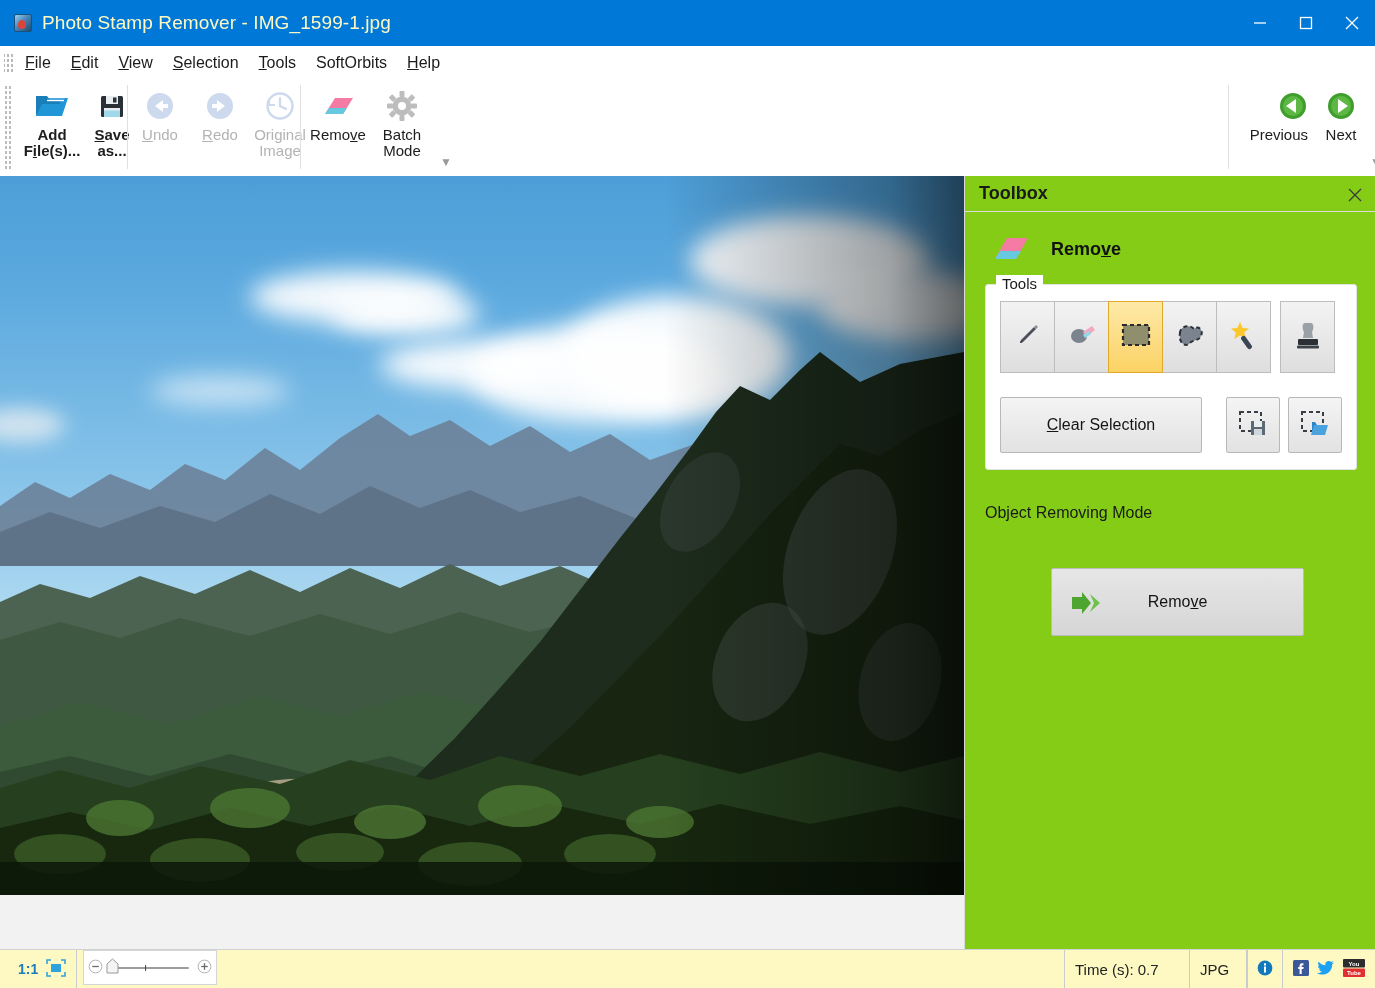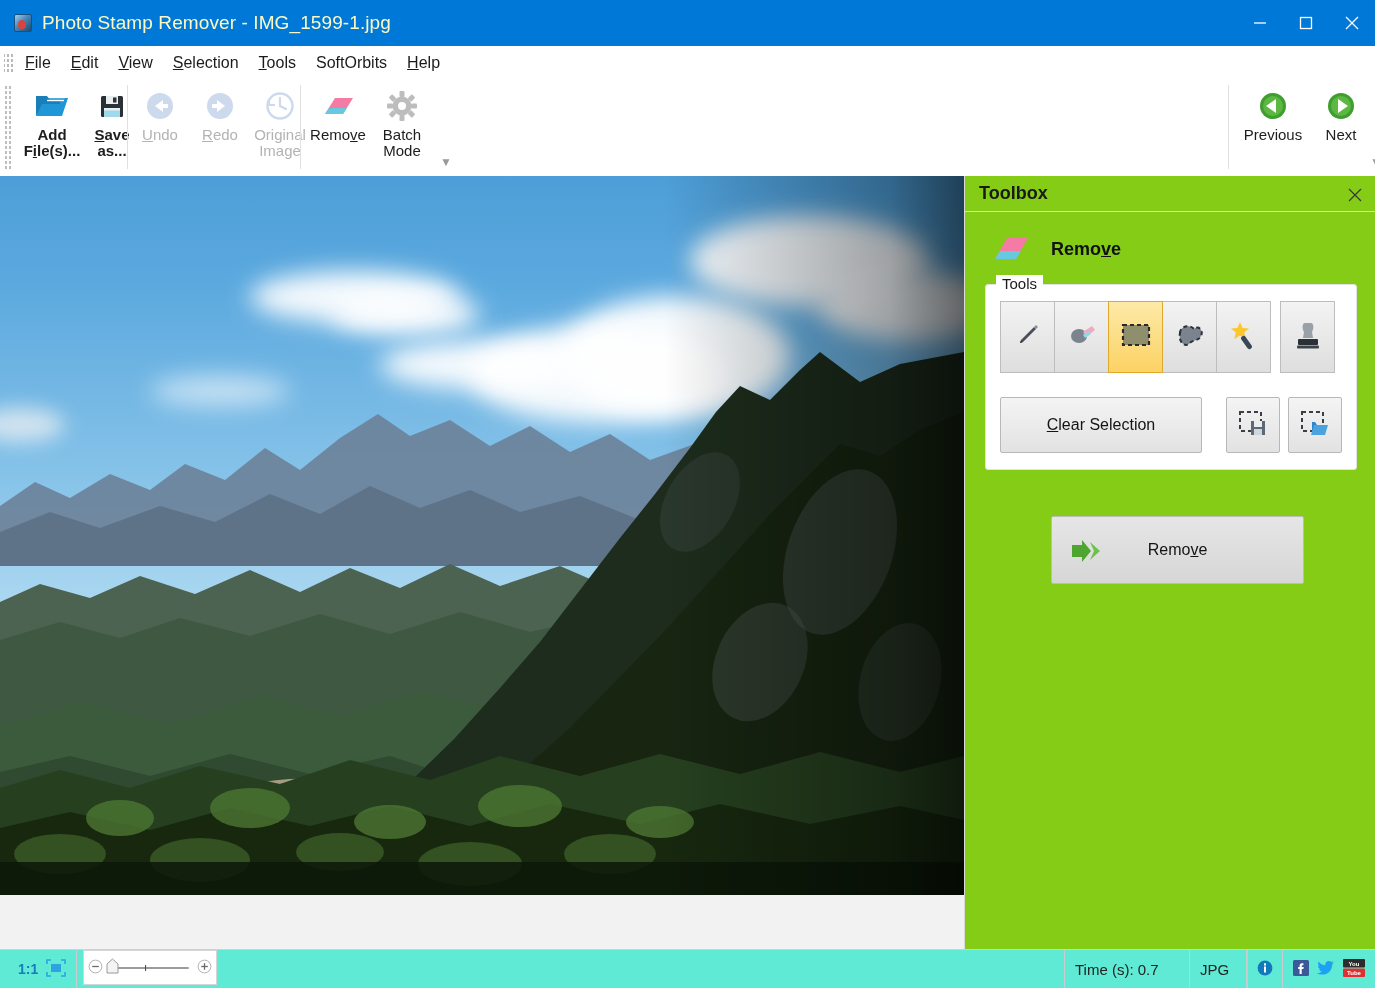"Previous" div.rib-btn { align-items: none -> flex-end }
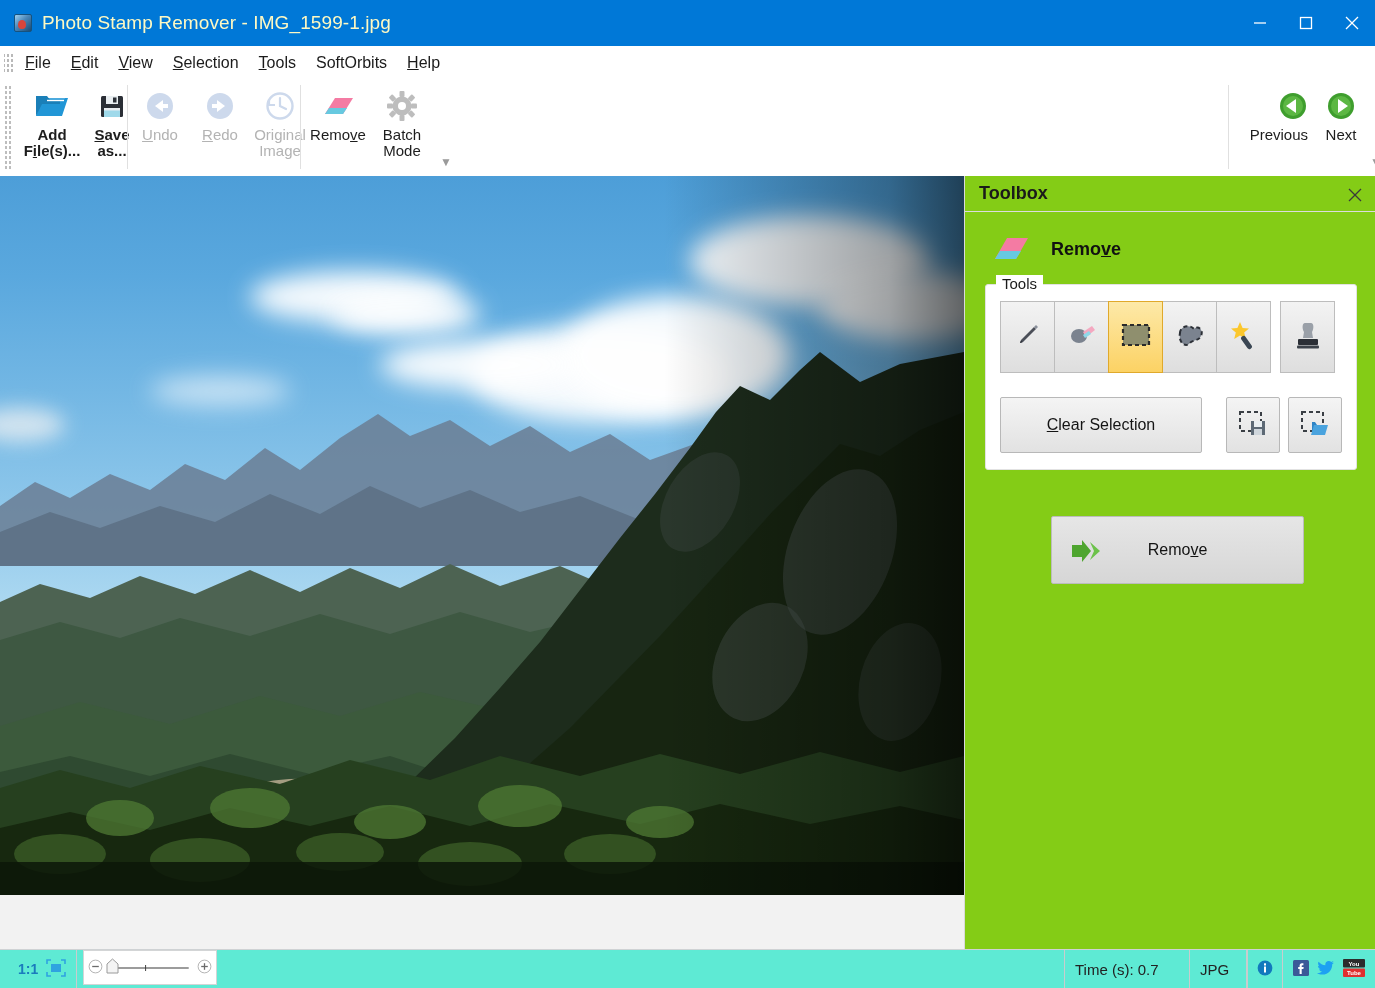"Object Removing Mode" div.mode-label { html: none -> <div>Object Removing Mode</div> }
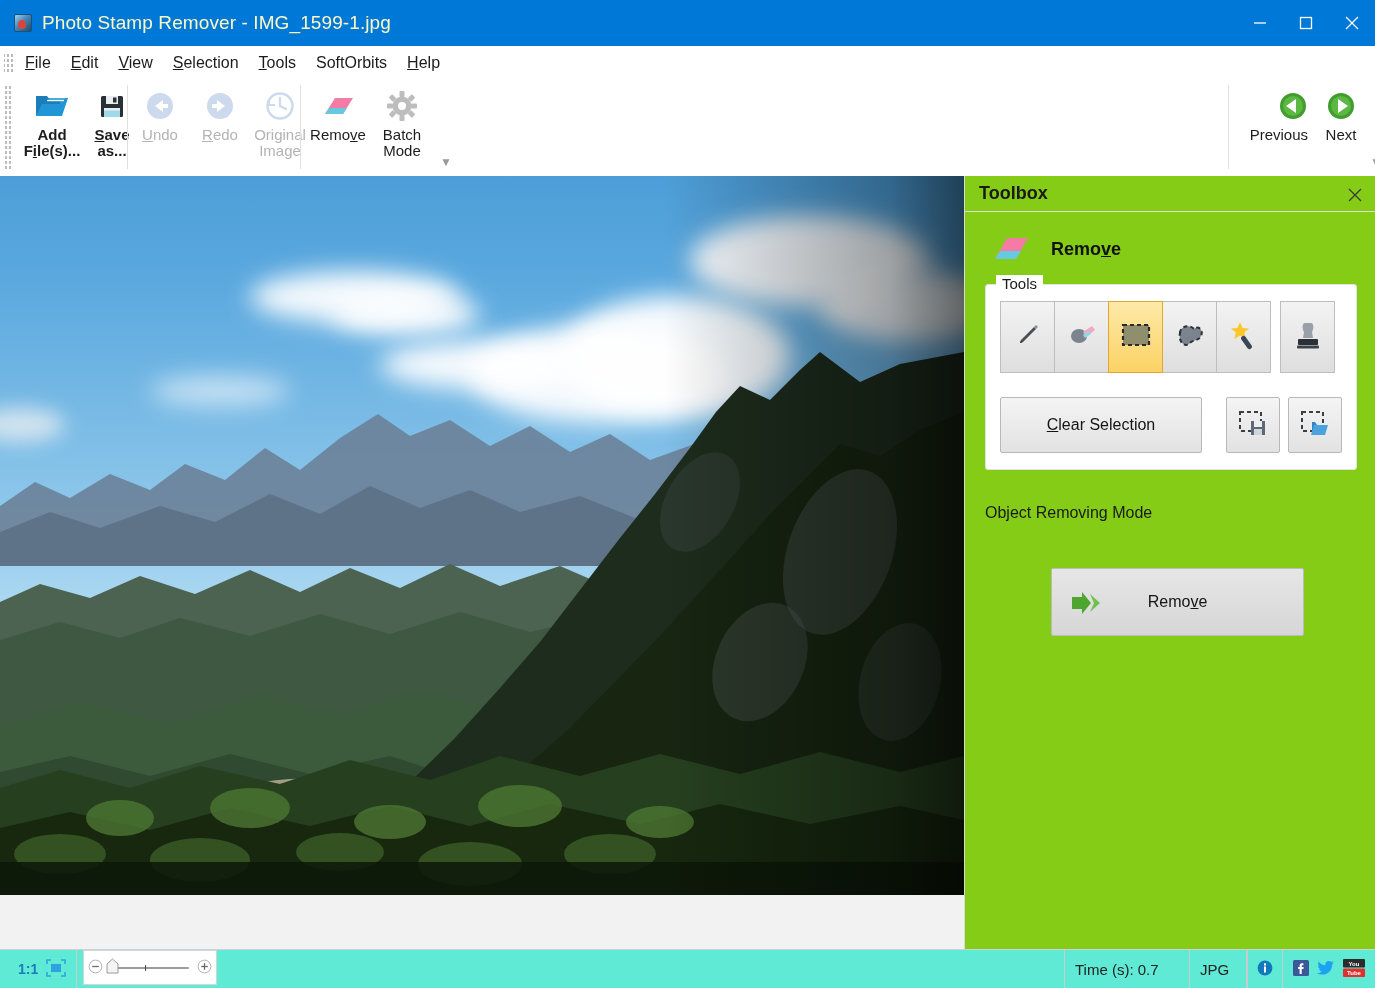"1:1" .statusbar { background: #5eead4 -> #fef9c3 }
